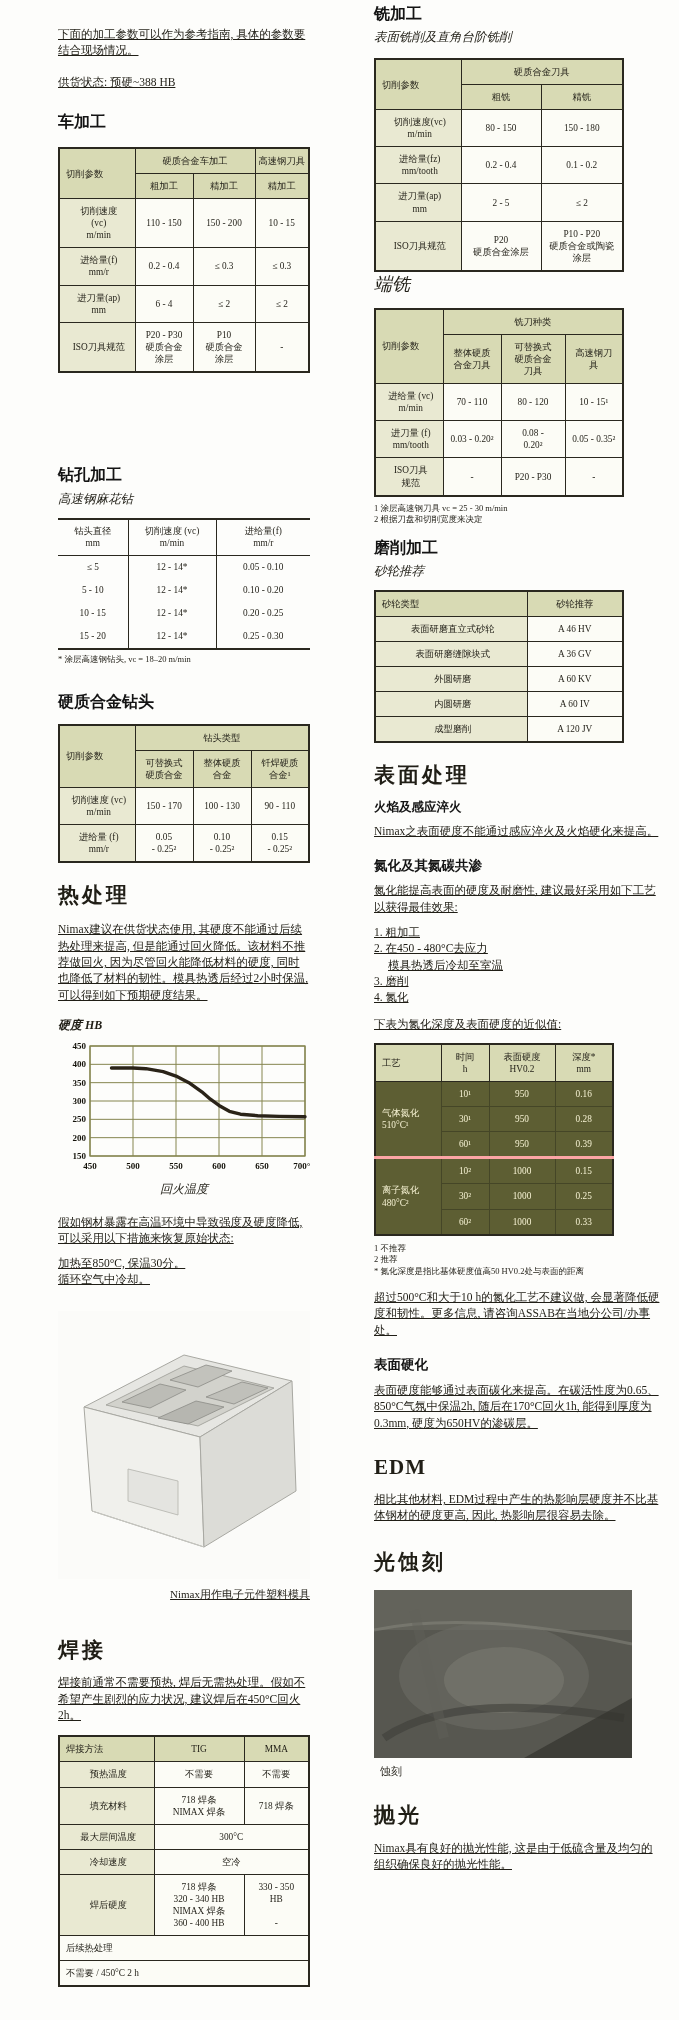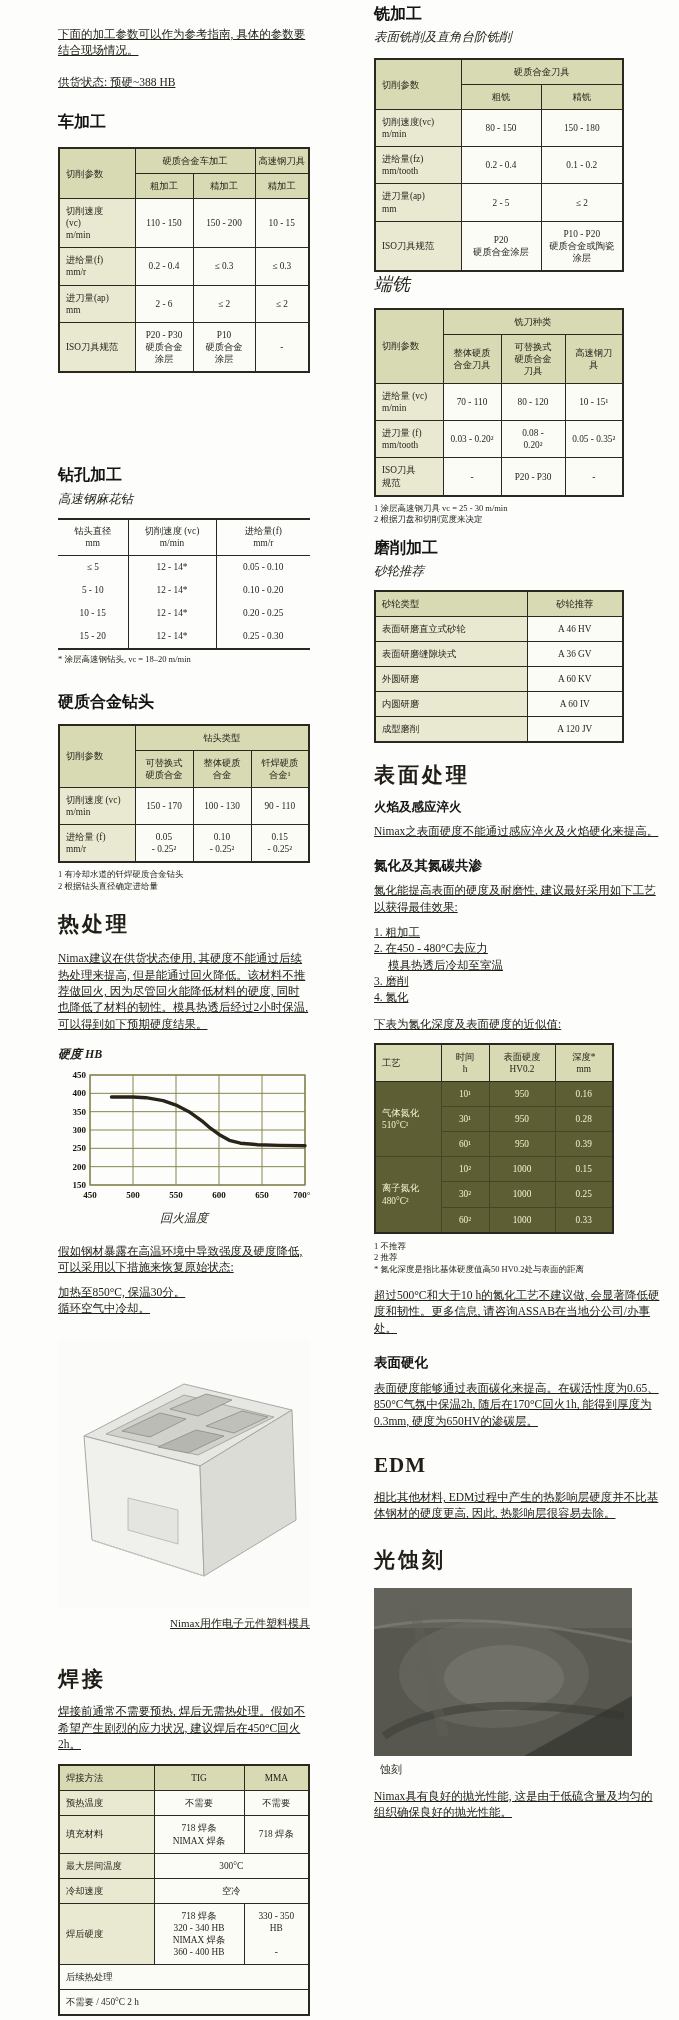"切削速度(vc)" .t td.lab { text-align: left -> center }
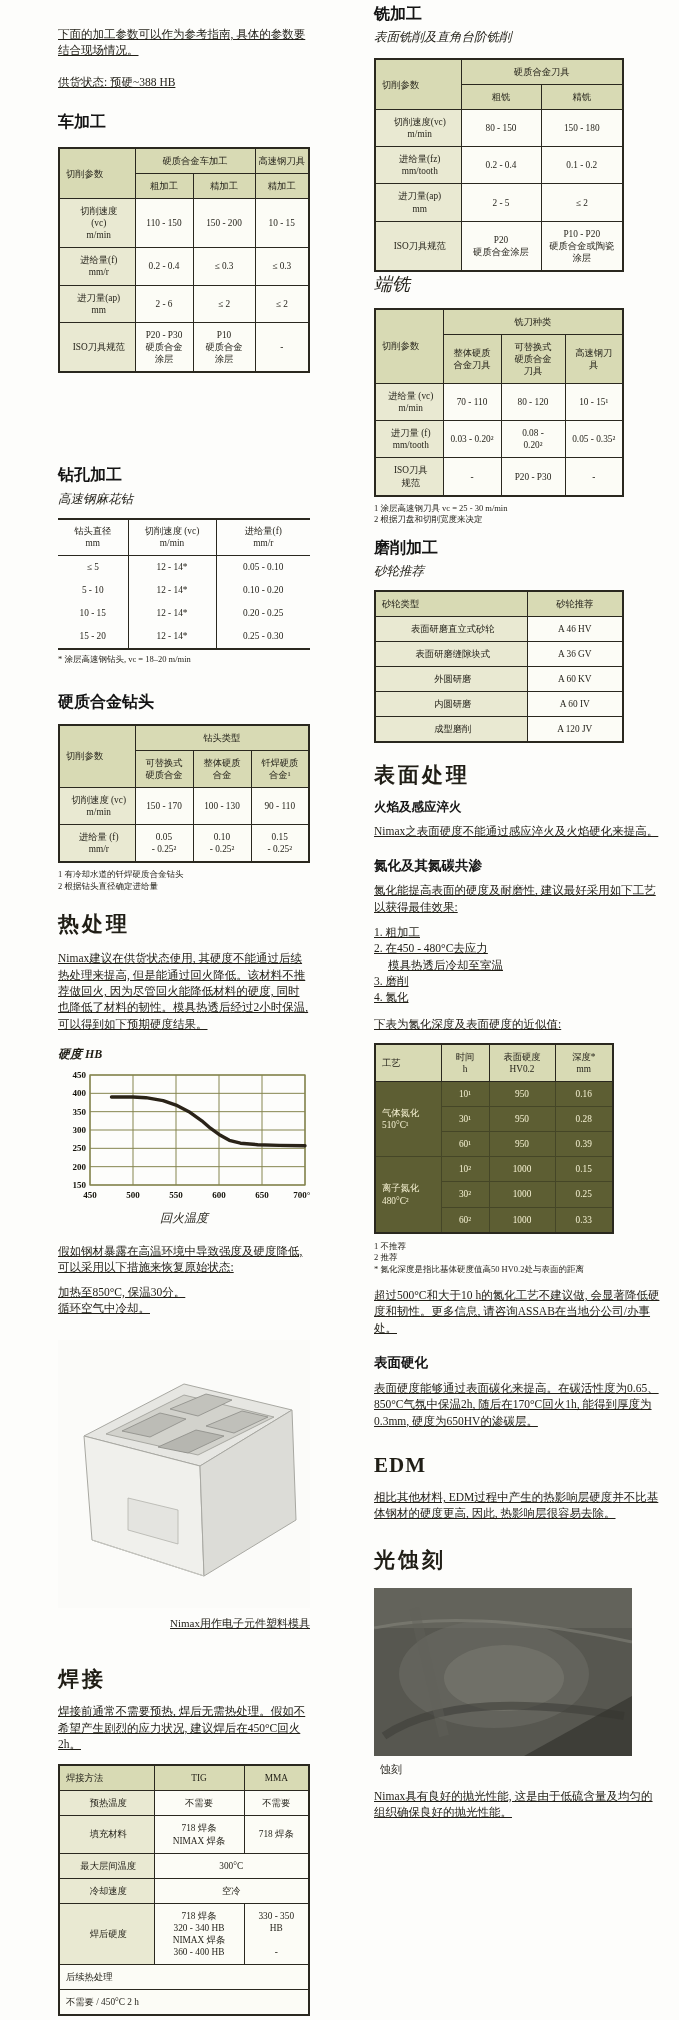"2 - 6" td { text: 2 - 6 -> 6 - 4 }
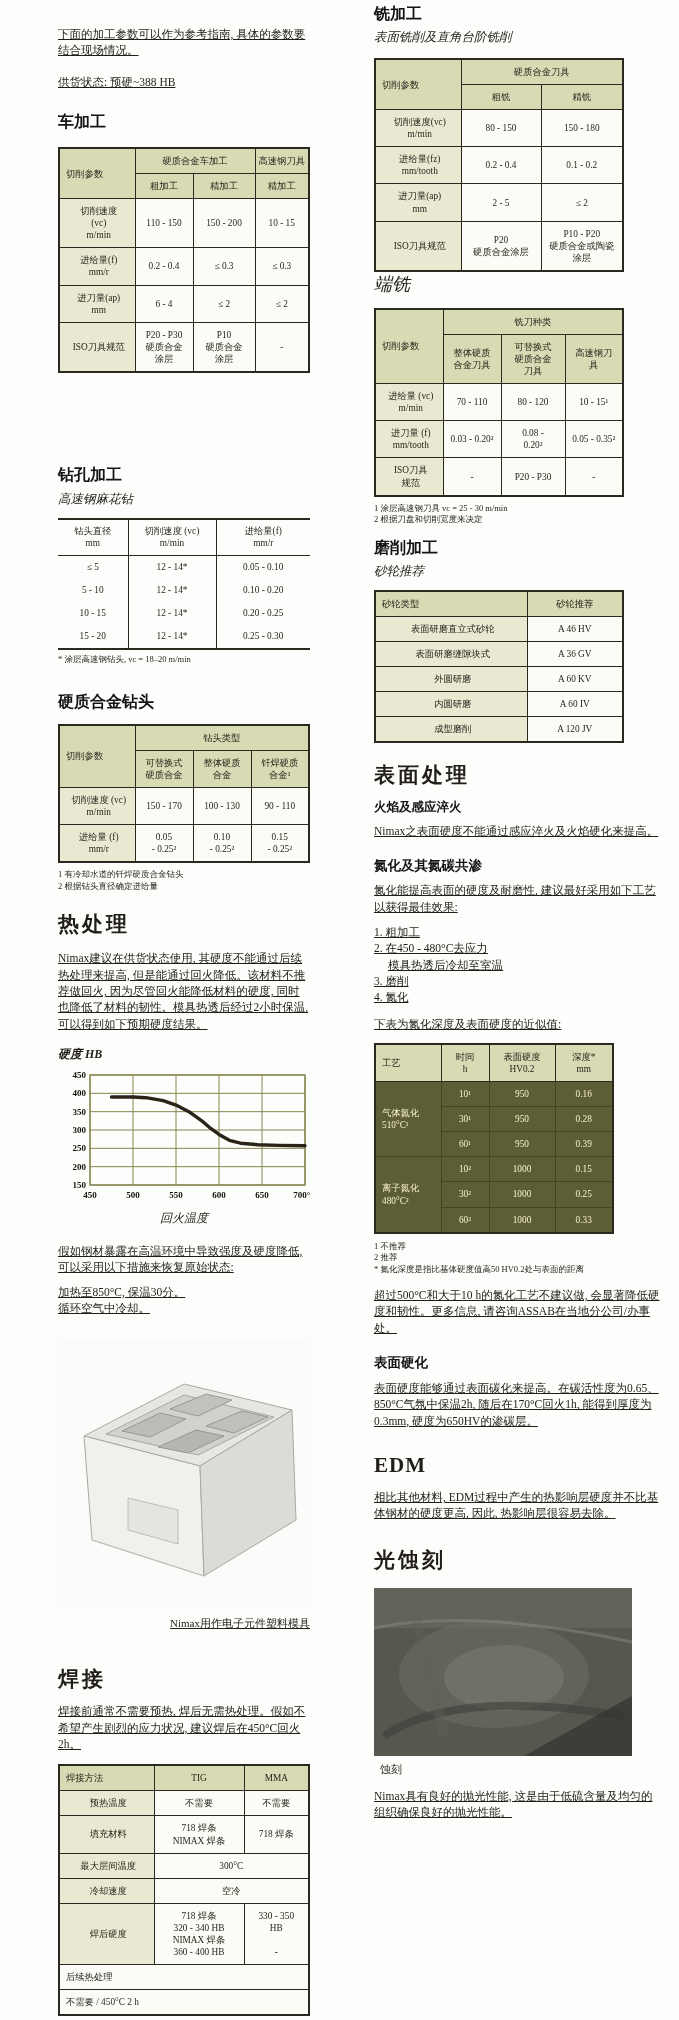"1 有冷却水道的钎焊硬质合金钻头" div { html: <div> <p>1 有冷却水道的钎焊硬质合金钻头</p> <p>2 根据钻头直径确定进给量</p> </div> -> none }
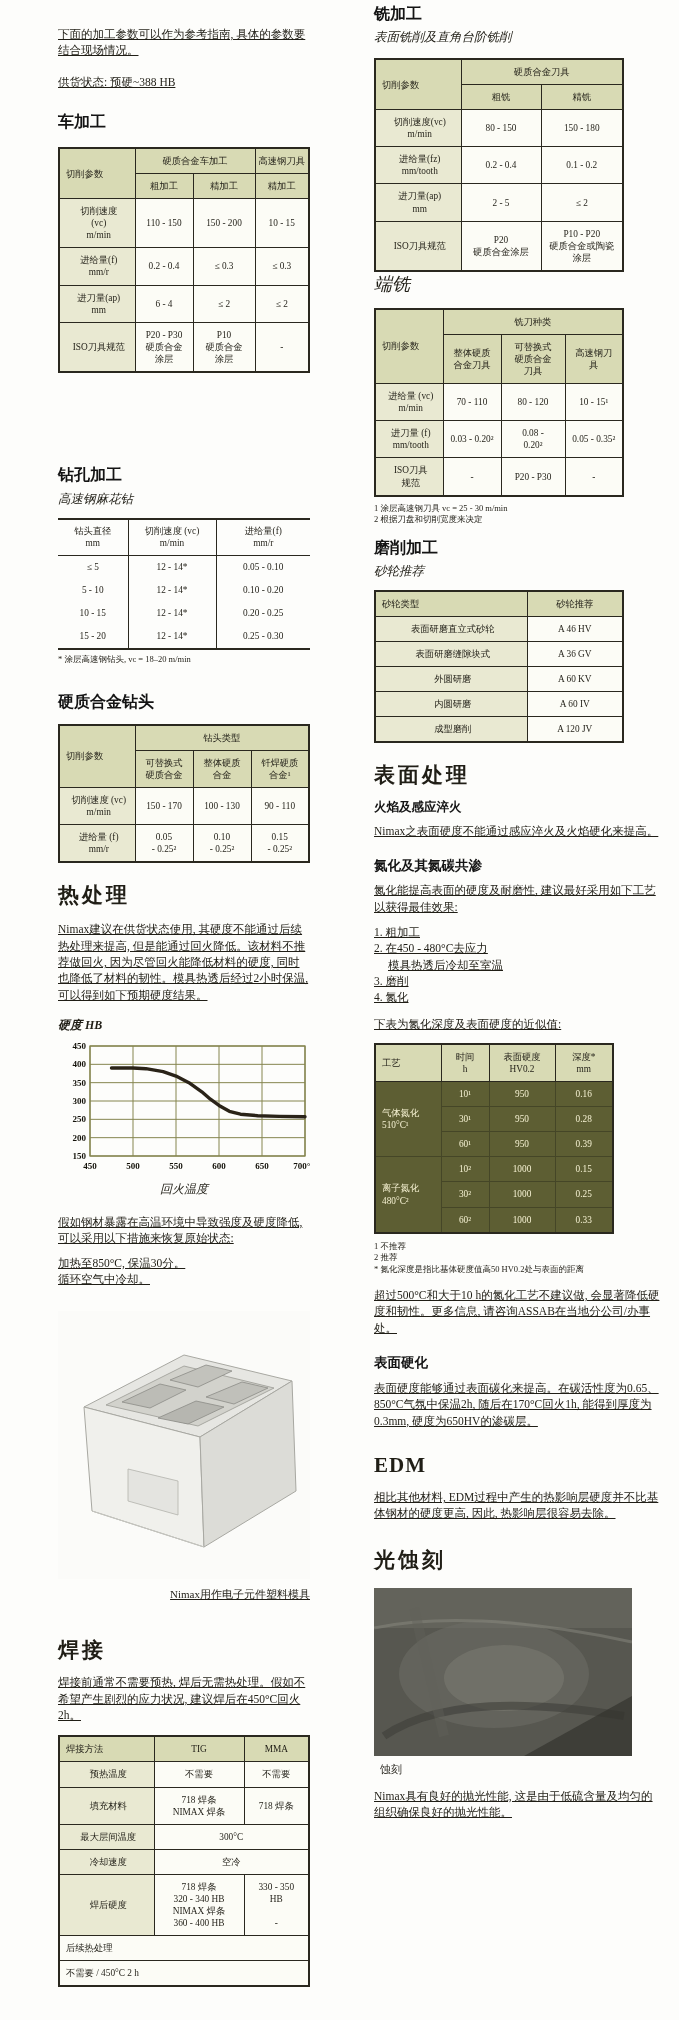"10²" .nit tr.sep td { border-top: 1px solid #fca5a5 -> 3px solid #fca5a5 }
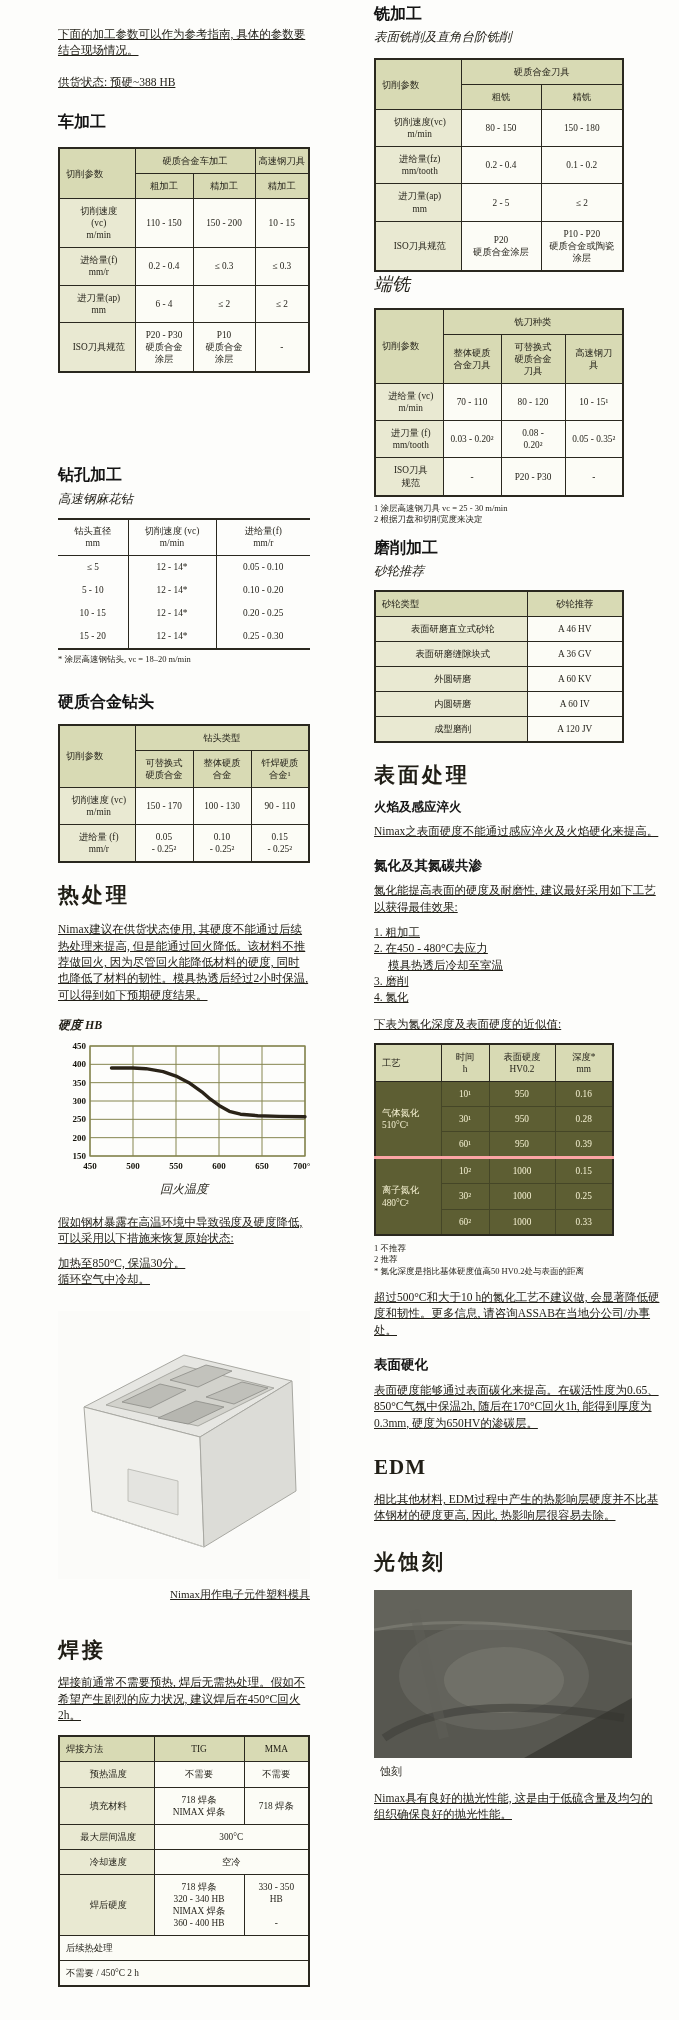"抛光" h2.h-big { html: none -> <h2>抛光</h2> }
